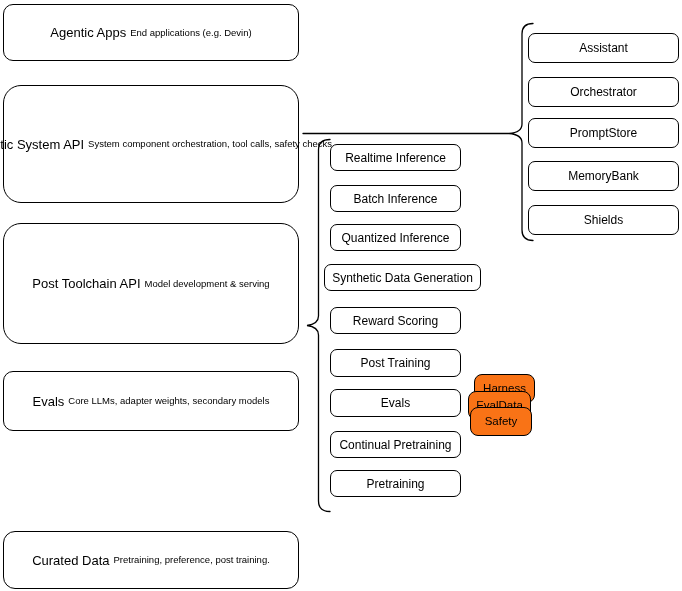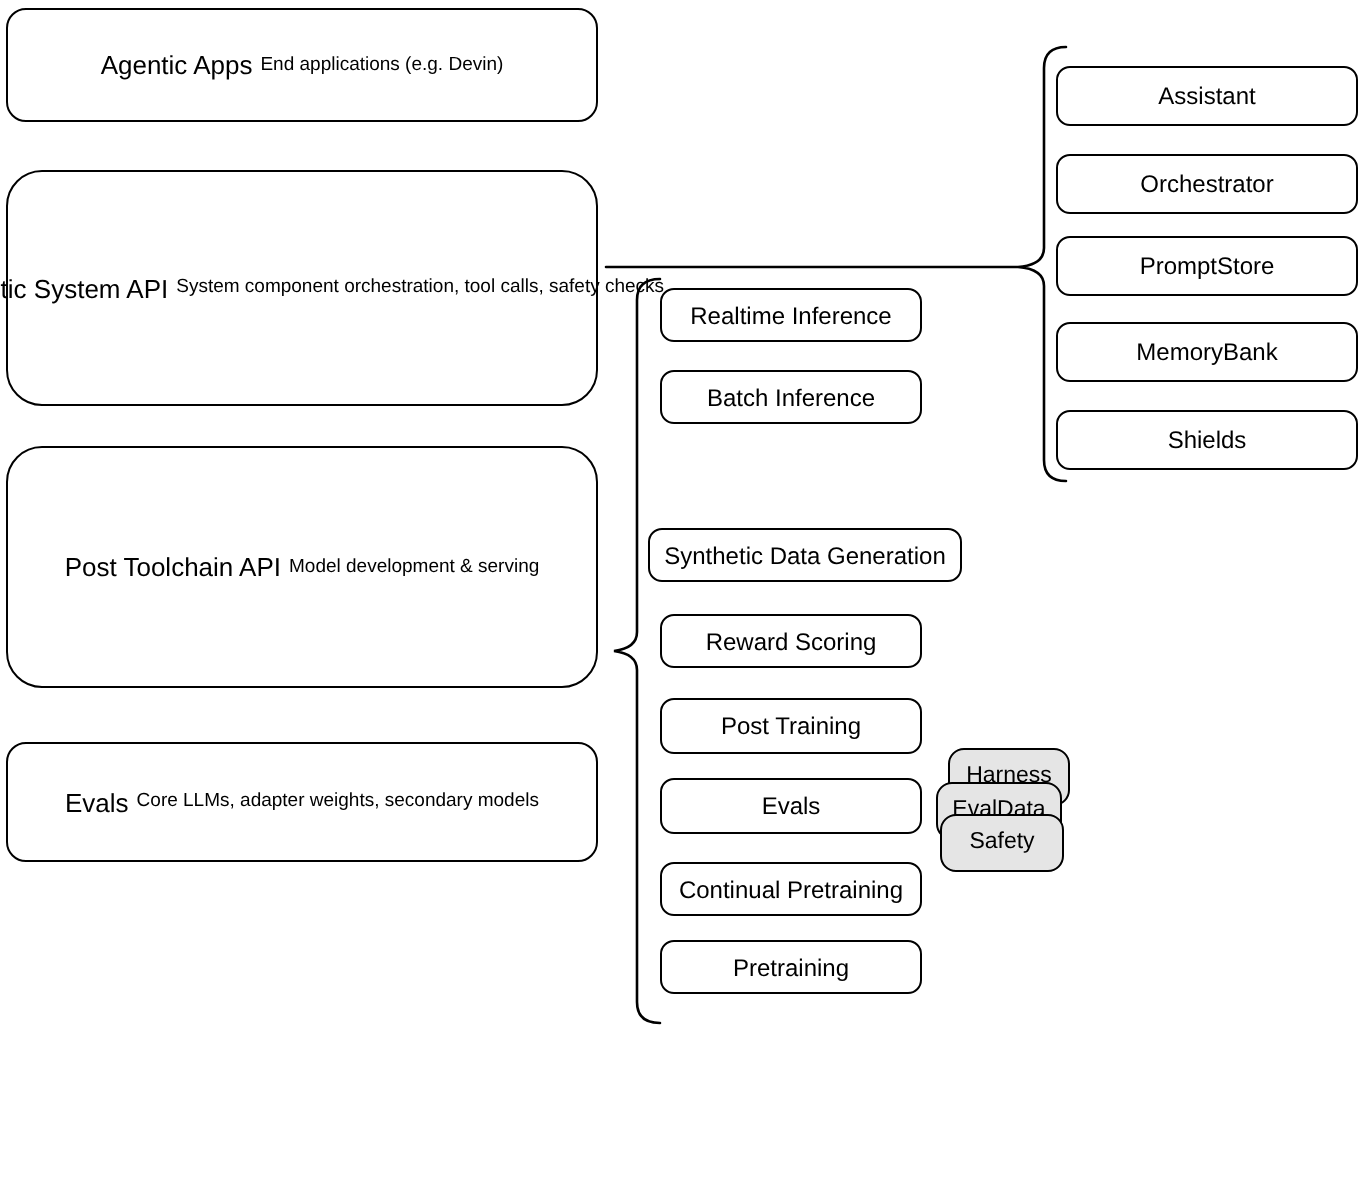"Quantized Inference" div.box { html: none -> <div> <span>Quantized Inference</span> </div> }
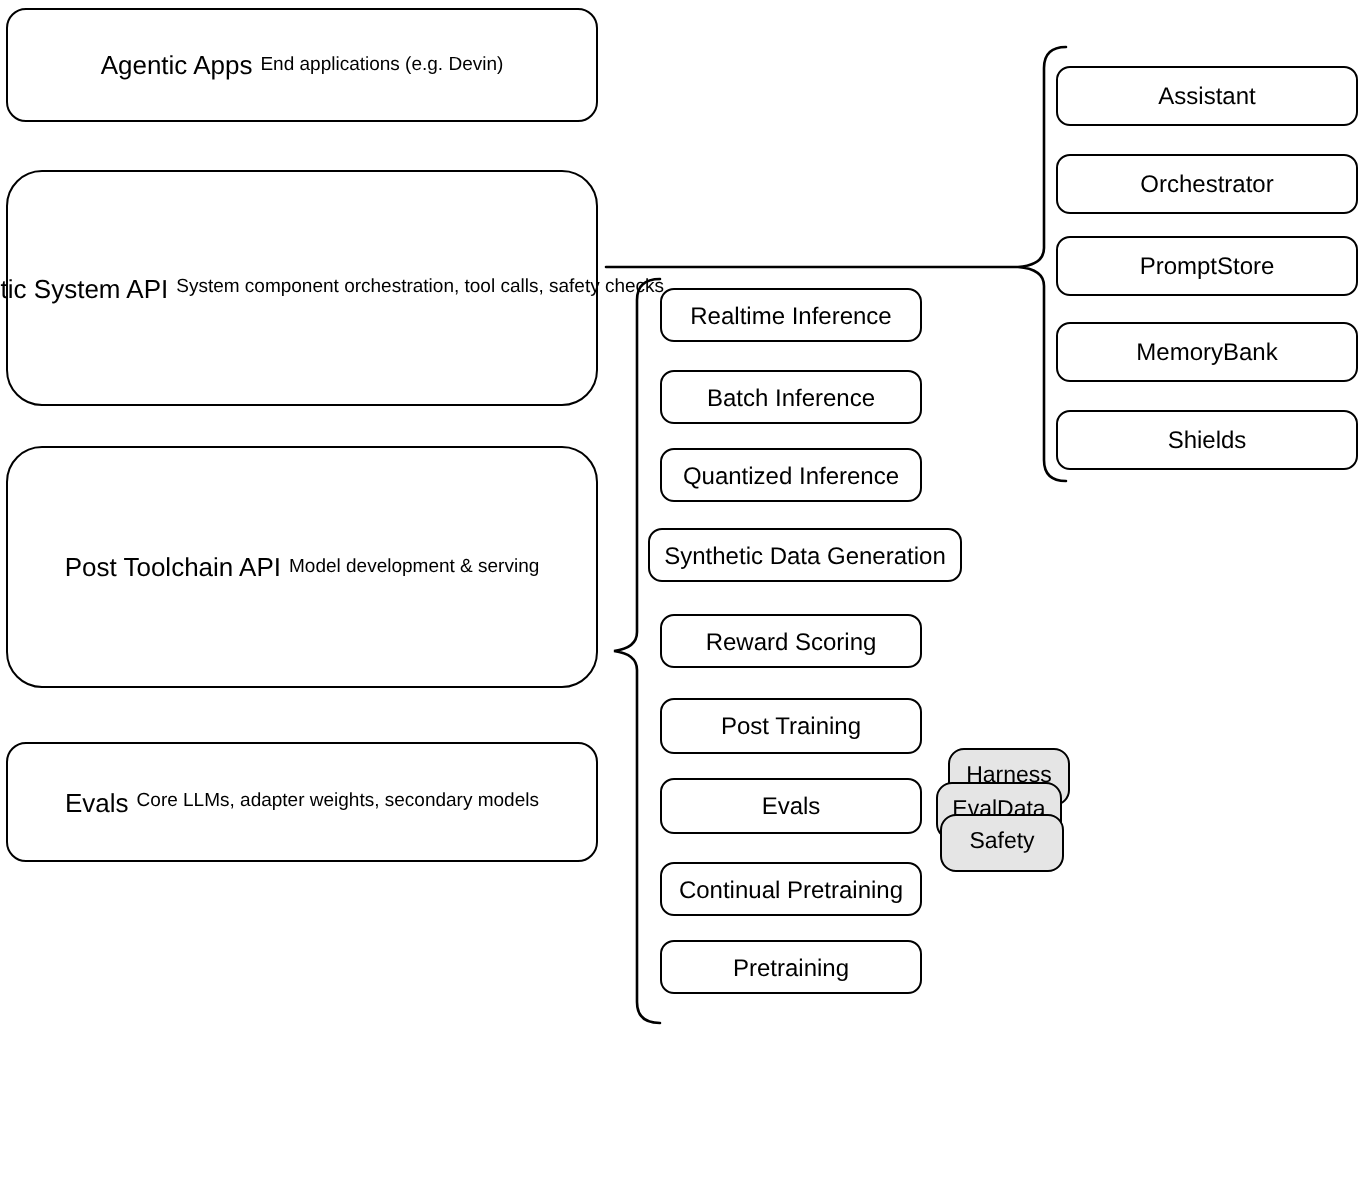"Harness" .pill { background: #e5e5e5 -> #f97316 }
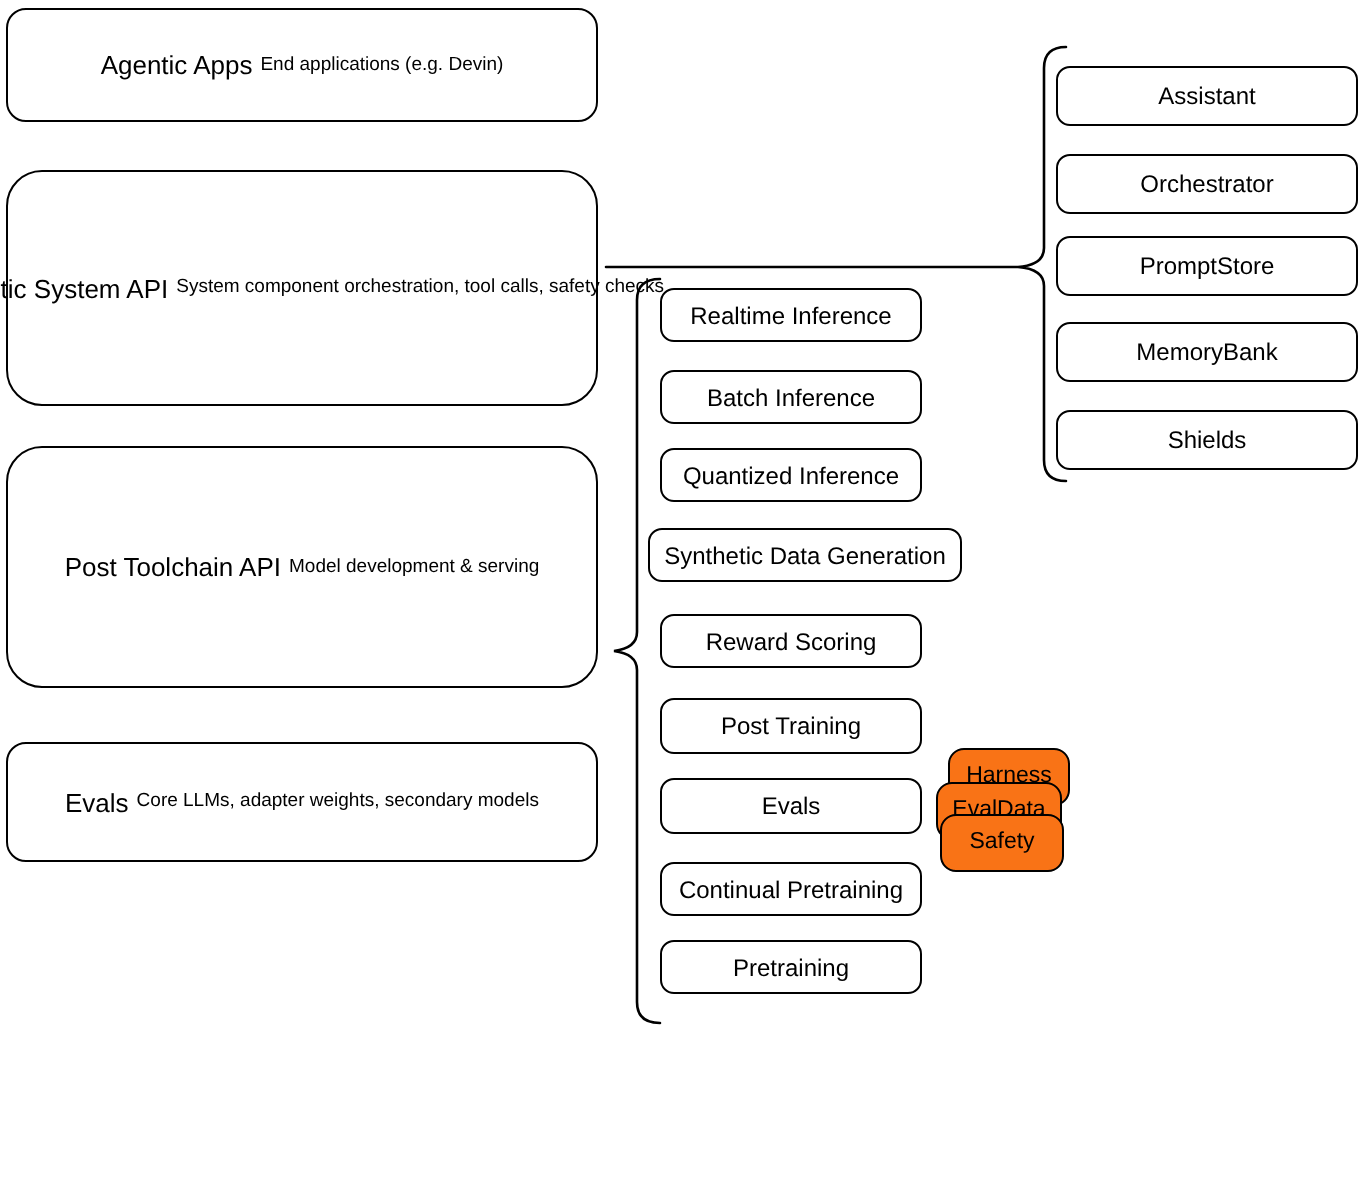"Curated Data" div.box { html: none -> <div> <div>Curated Data</div> <div>Pretraining, preference, post training.</div> </div> }
